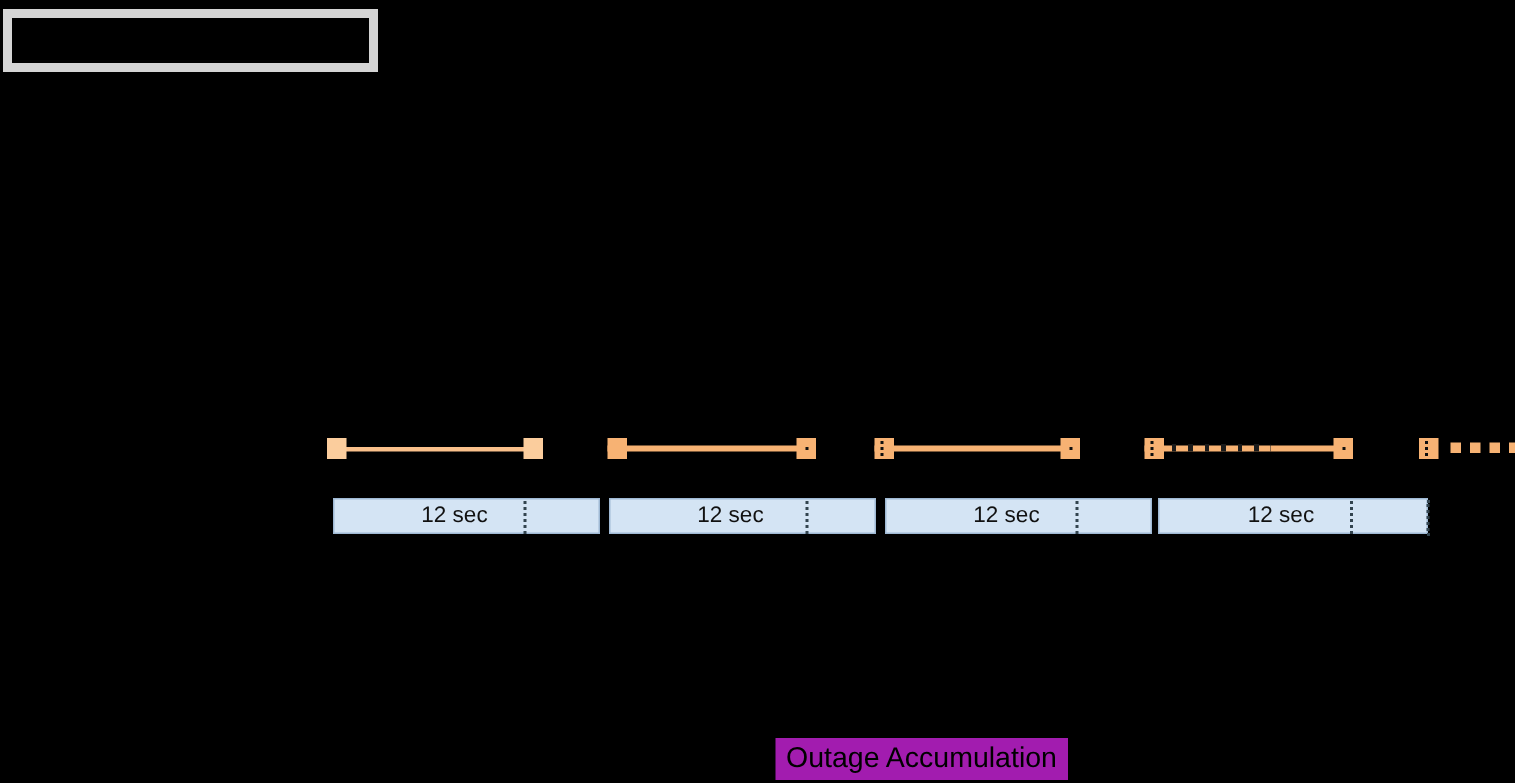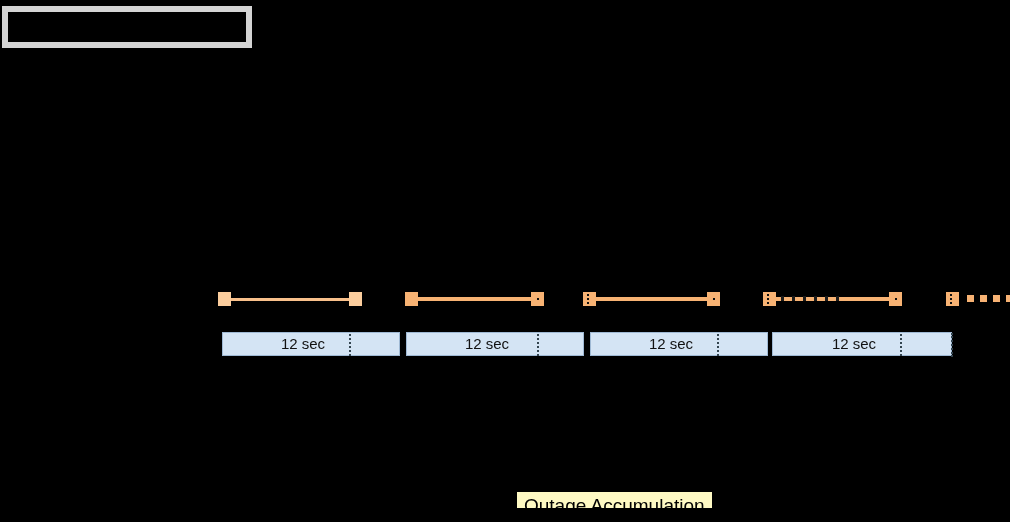"Outage Accumulation" .caption { background: #fef9c3 -> #a21caf; height: 16px -> 28px }
